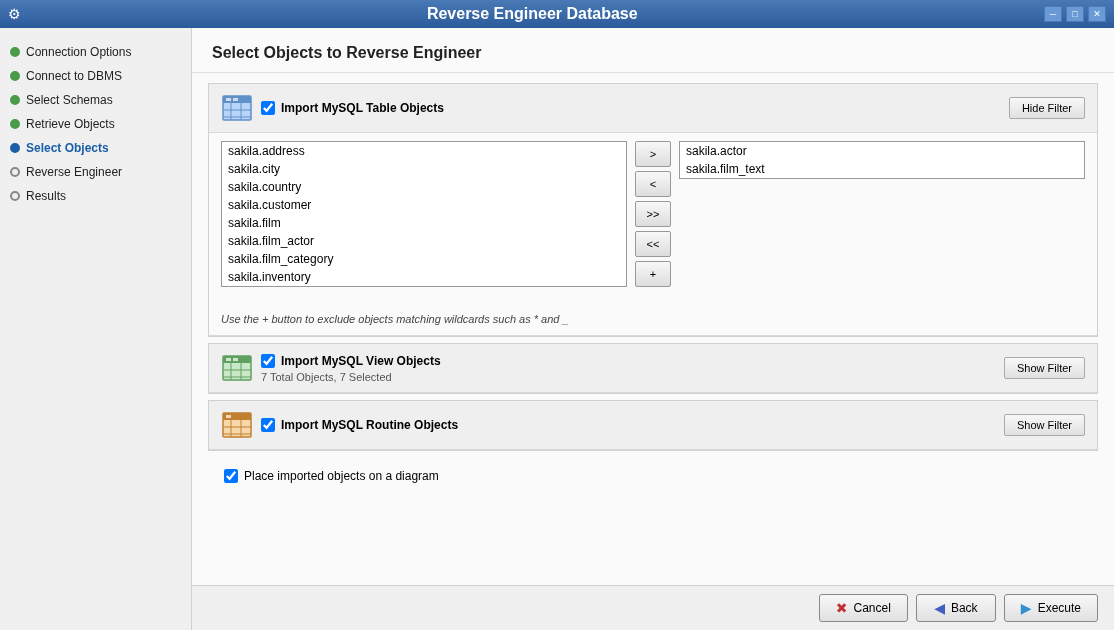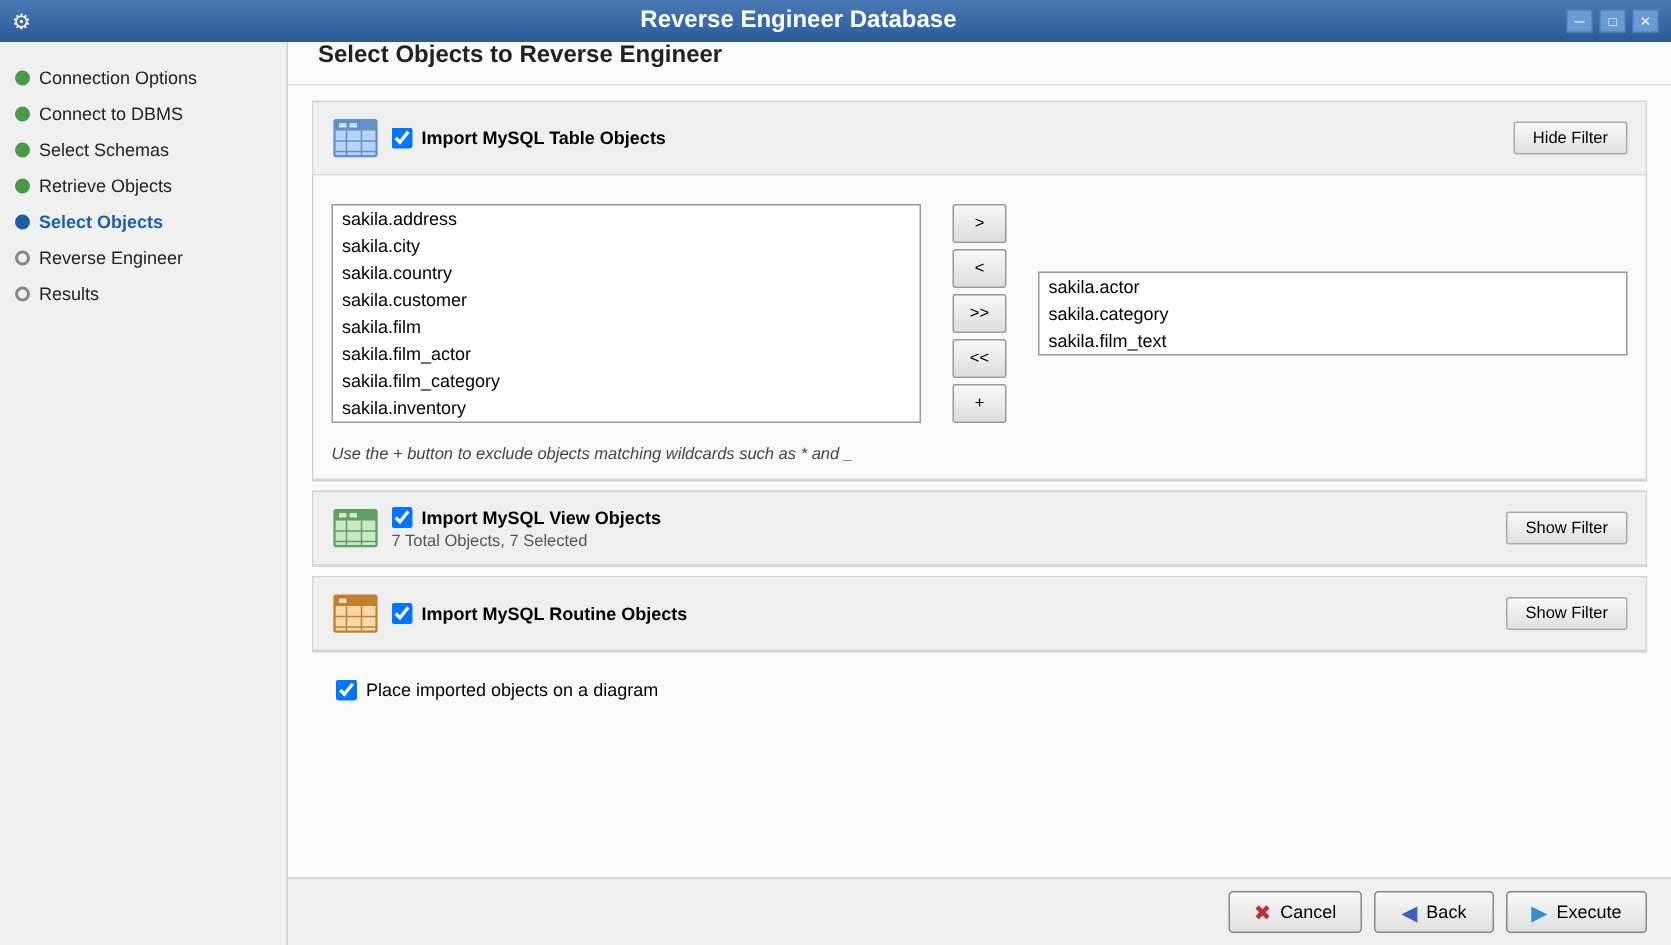"Select Objects to Reverse Engineer" .content-header { padding: 0 20px 10px 20px -> 16px 20px 10px 20px }
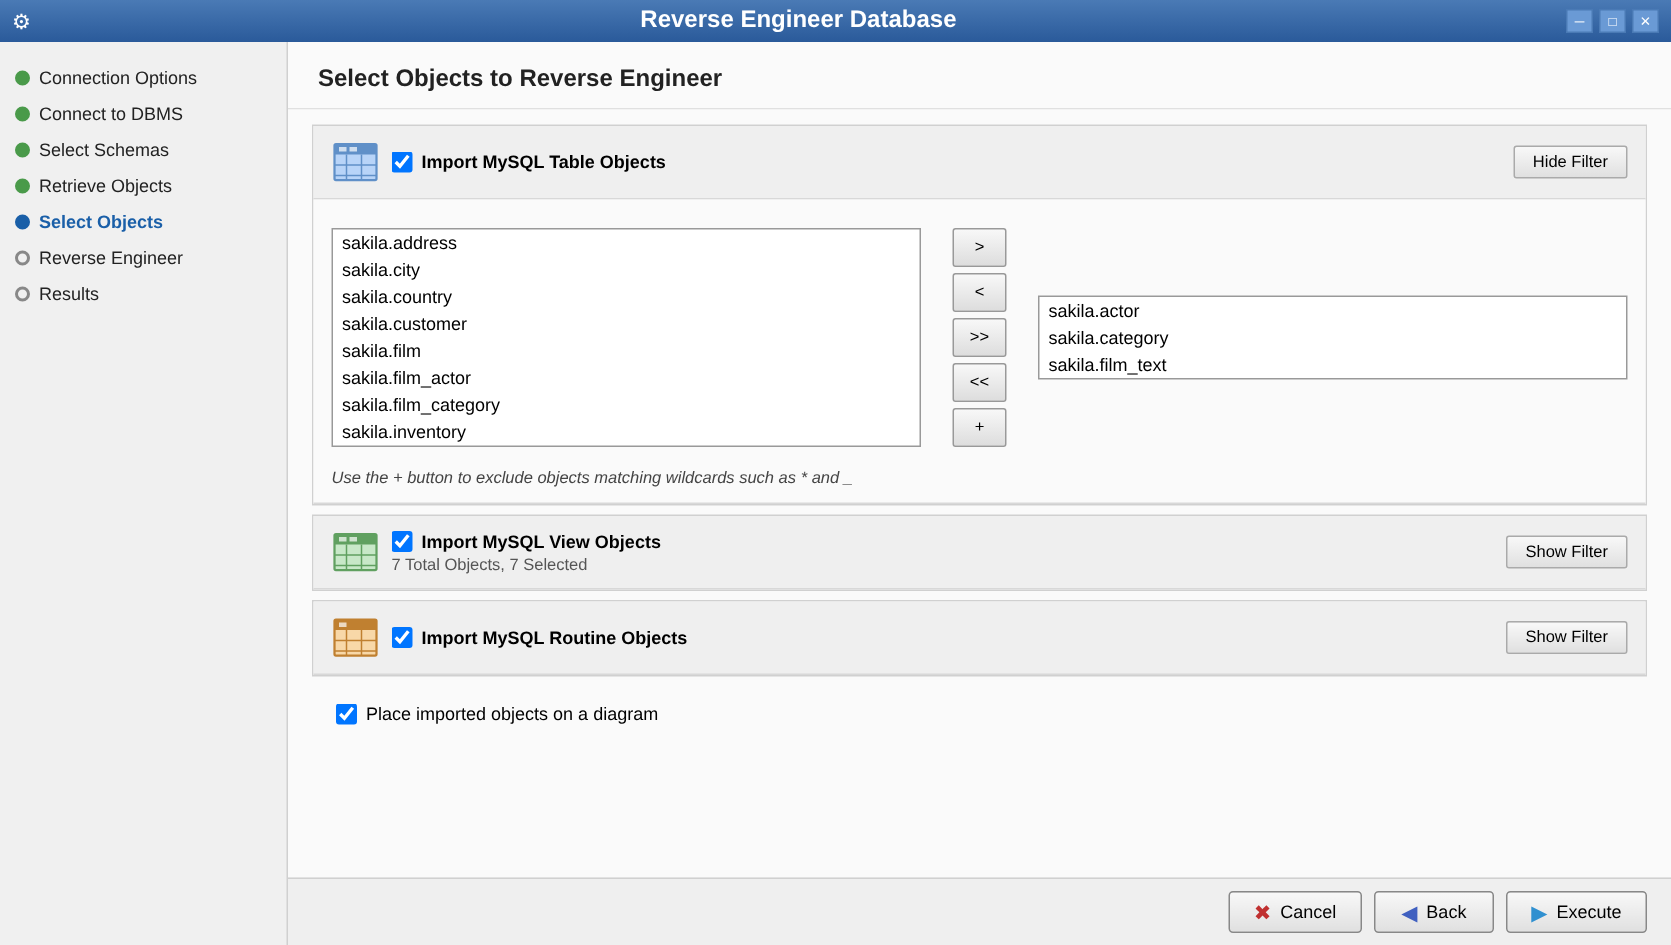"sakila.address" .list-transfer { align-items: center -> flex-start; gap: 17px -> 4px }
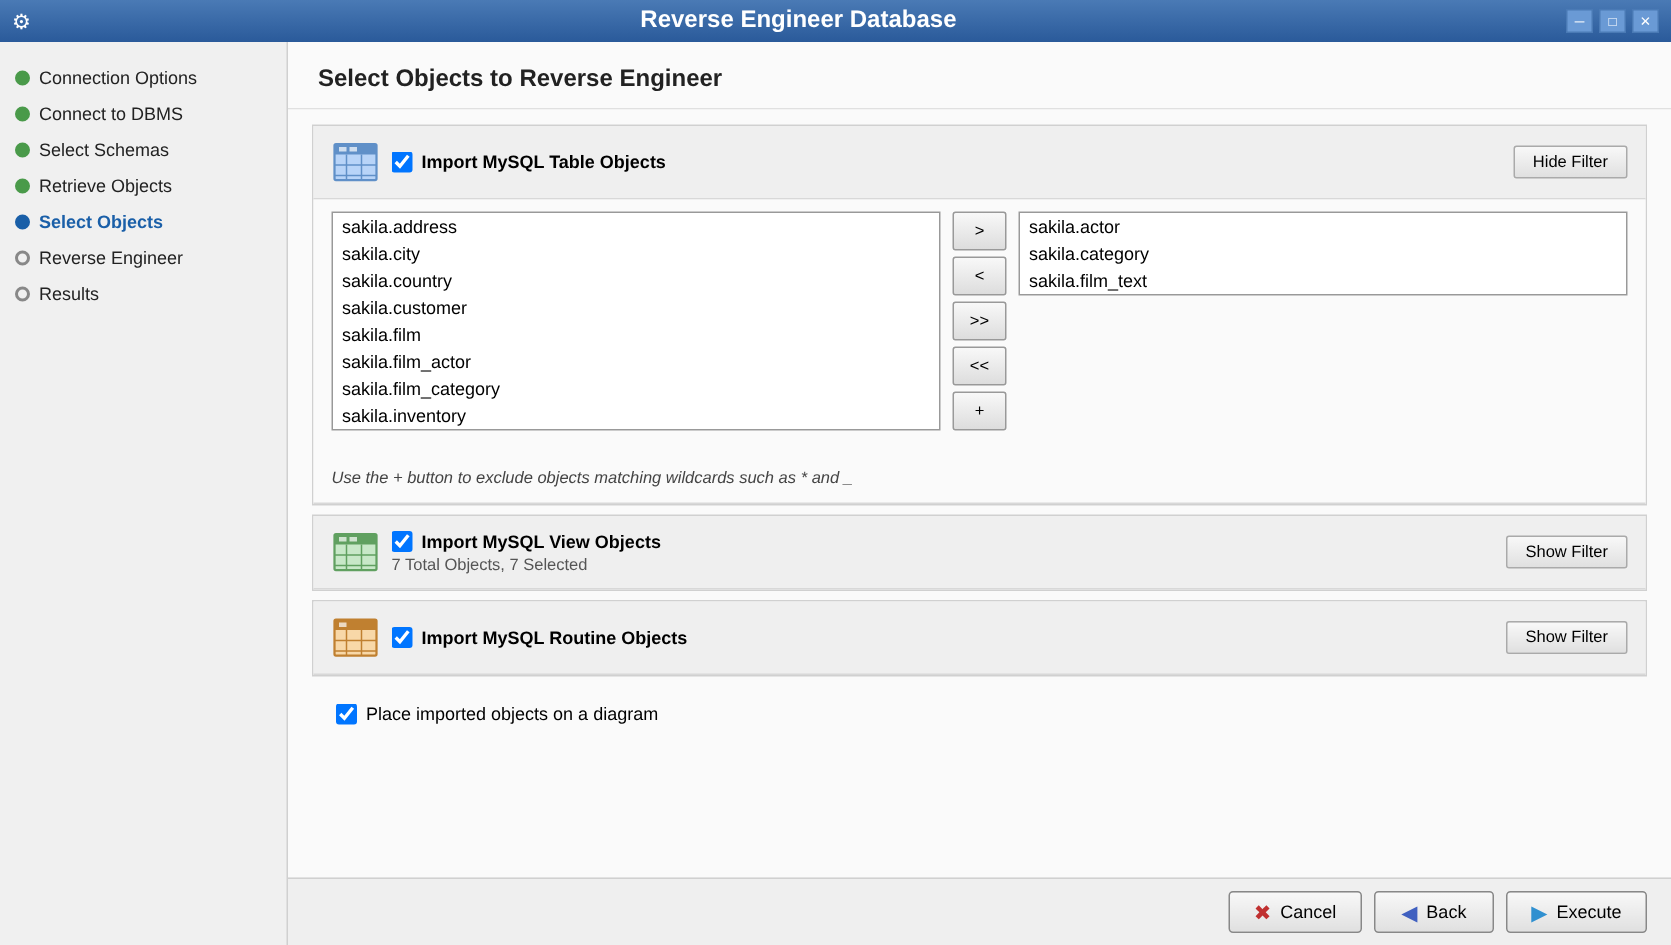"sakila.category" div.list-item { html: <div>sakila.category</div> -> none }
